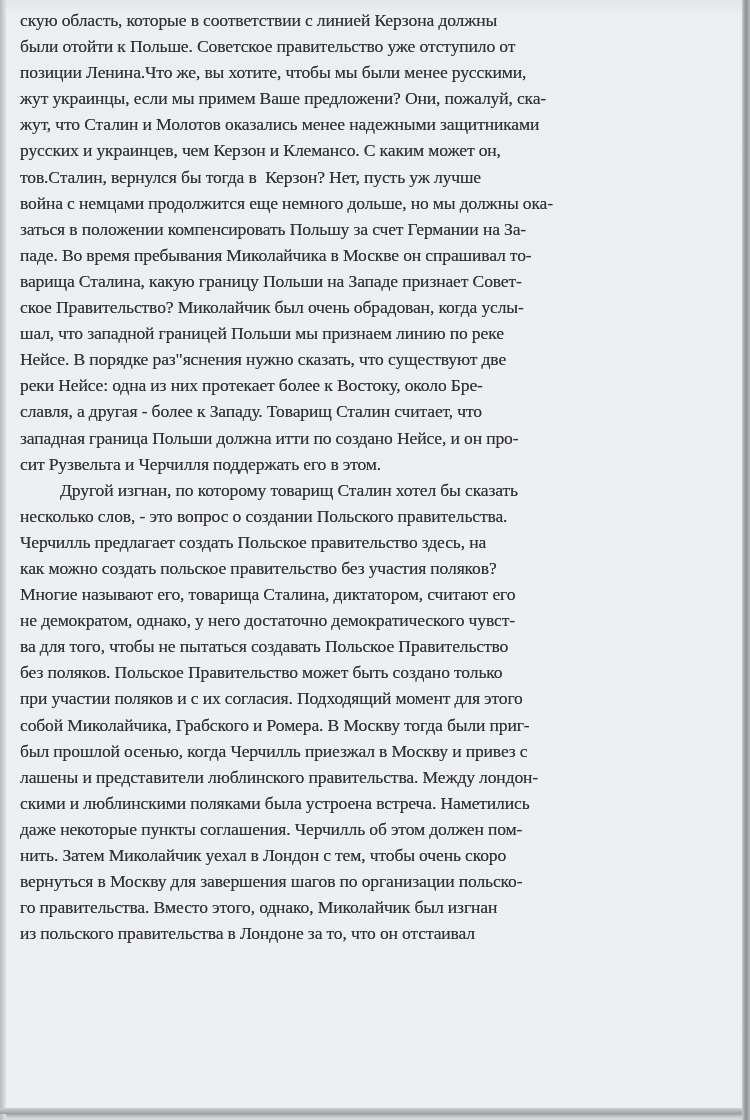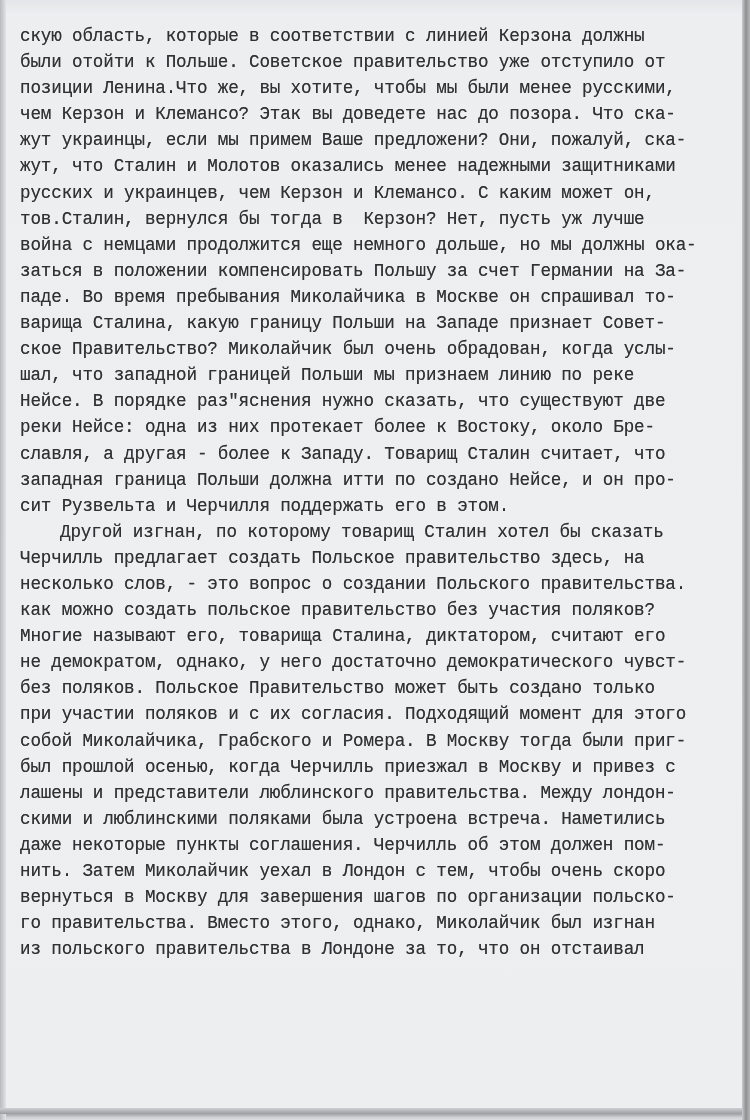"скую область, которые в соответствии" .text { font-family: Liberation Mono, monospace -> Liberation Serif, serif; top: 23px -> 7px }
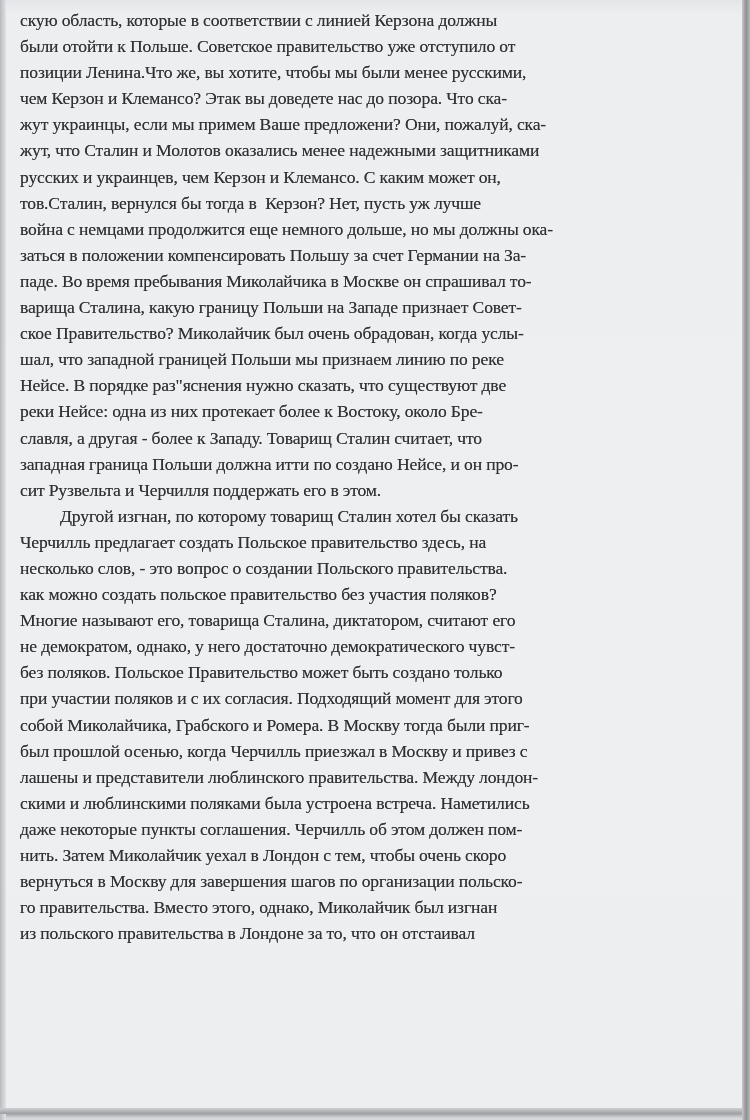"чем Керзон и Клемансо? Этак" span.line { html: <span>чем Керзон и Клемансо? Этак вы доведете нас до позора. Что ска-</span> -> none }
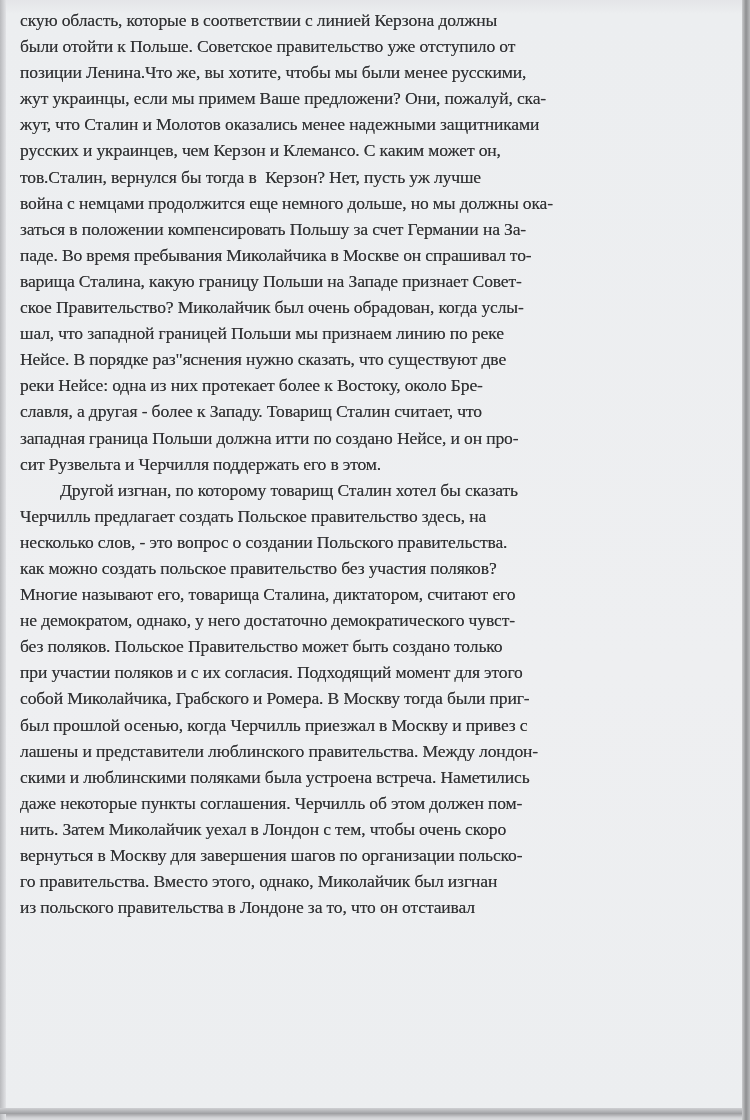"Черчилль предлагает создать Польское" span.line { order: before "несколько слов, - это вопрос" -> after "несколько слов, - это вопрос" }
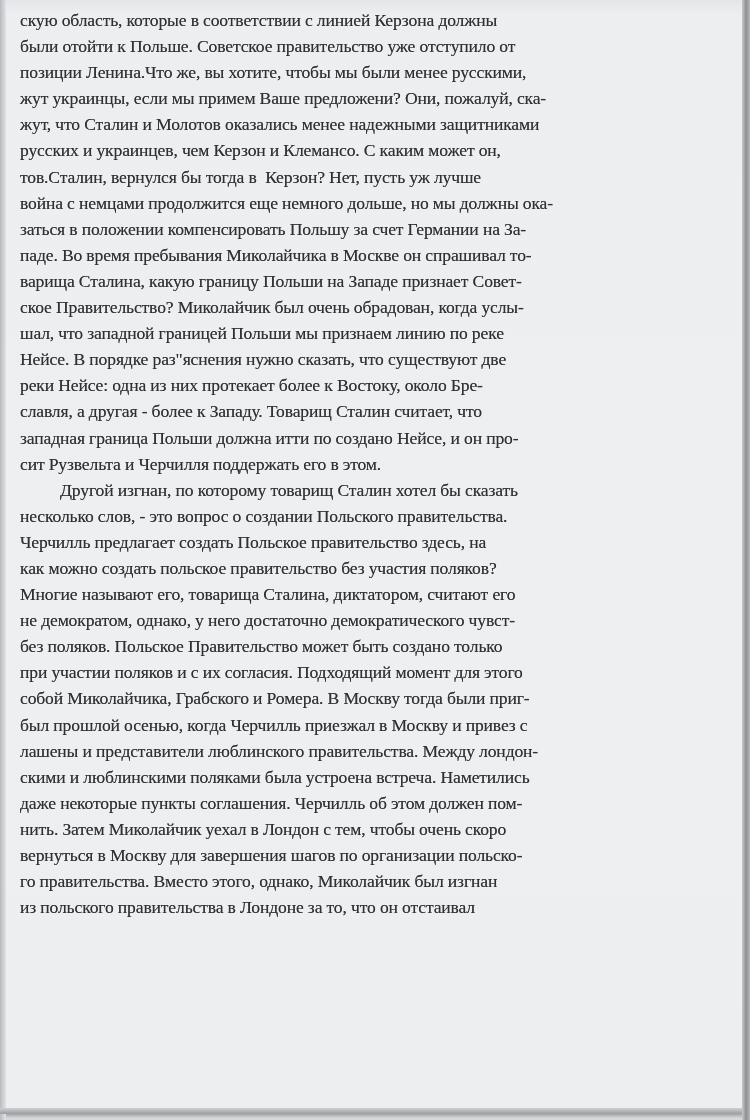"ва для того, чтобы не" span.line { html: none -> <span>ва для того, чтобы не пытаться создавать Польское Правительство</span> }
